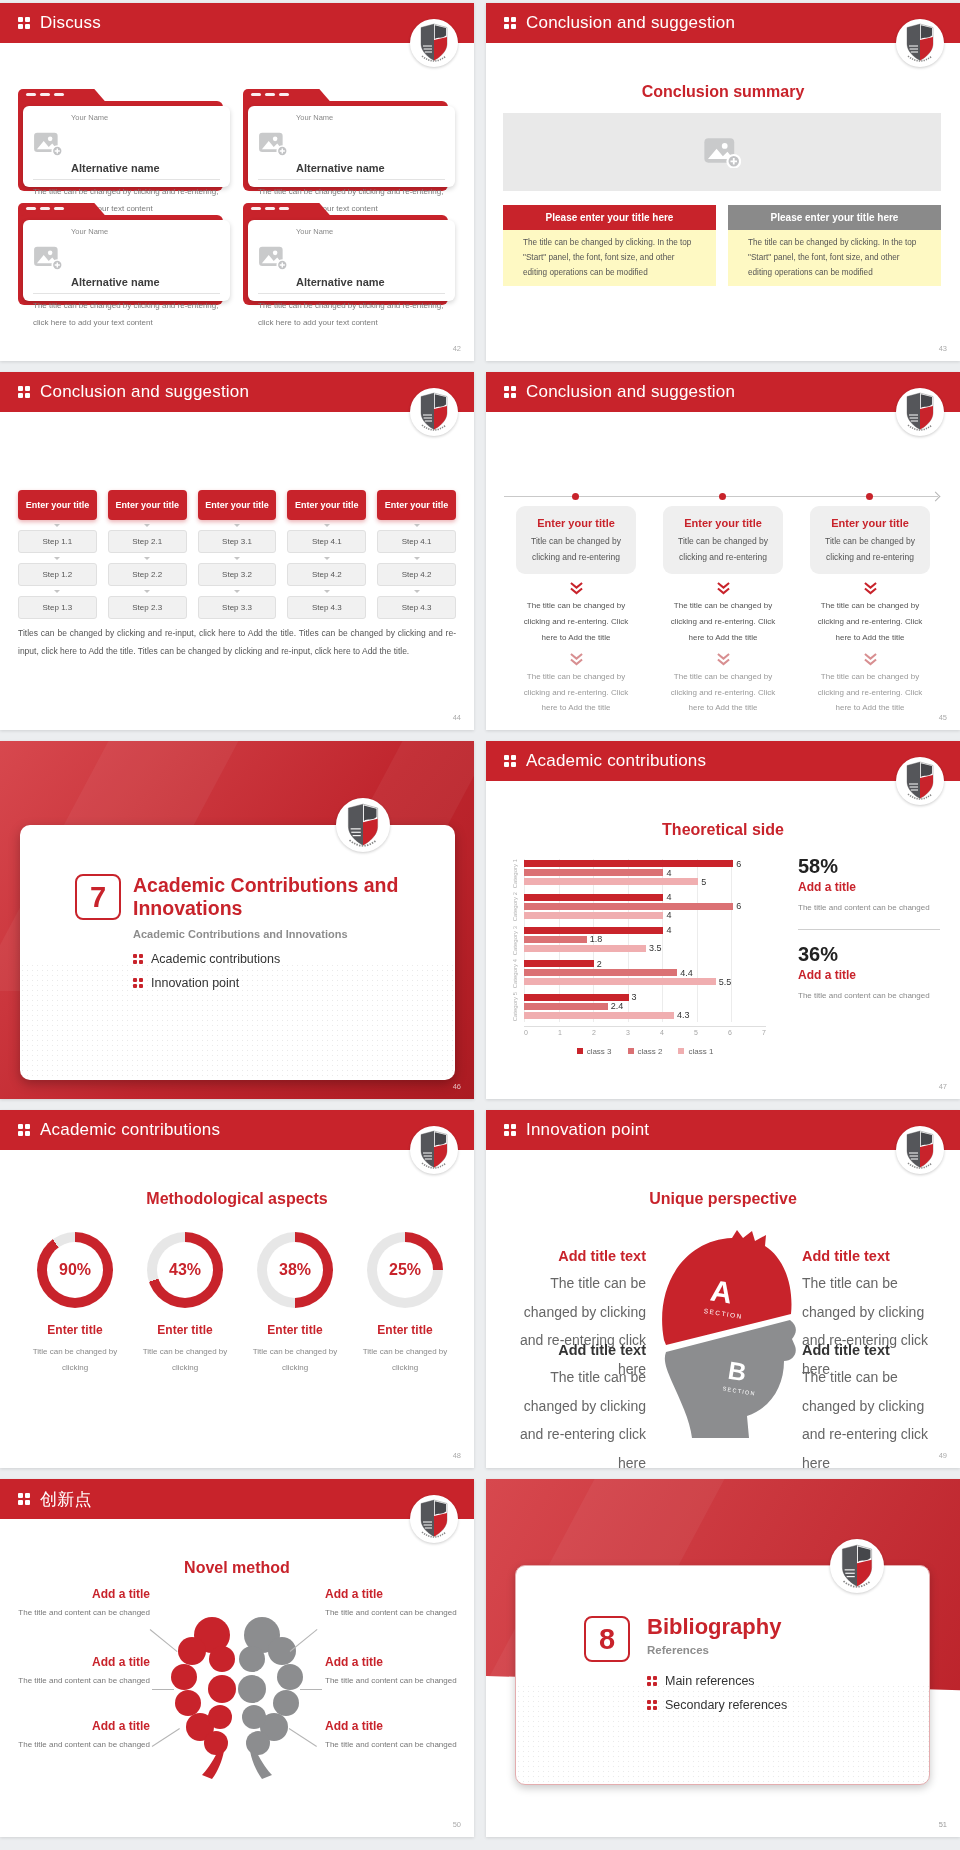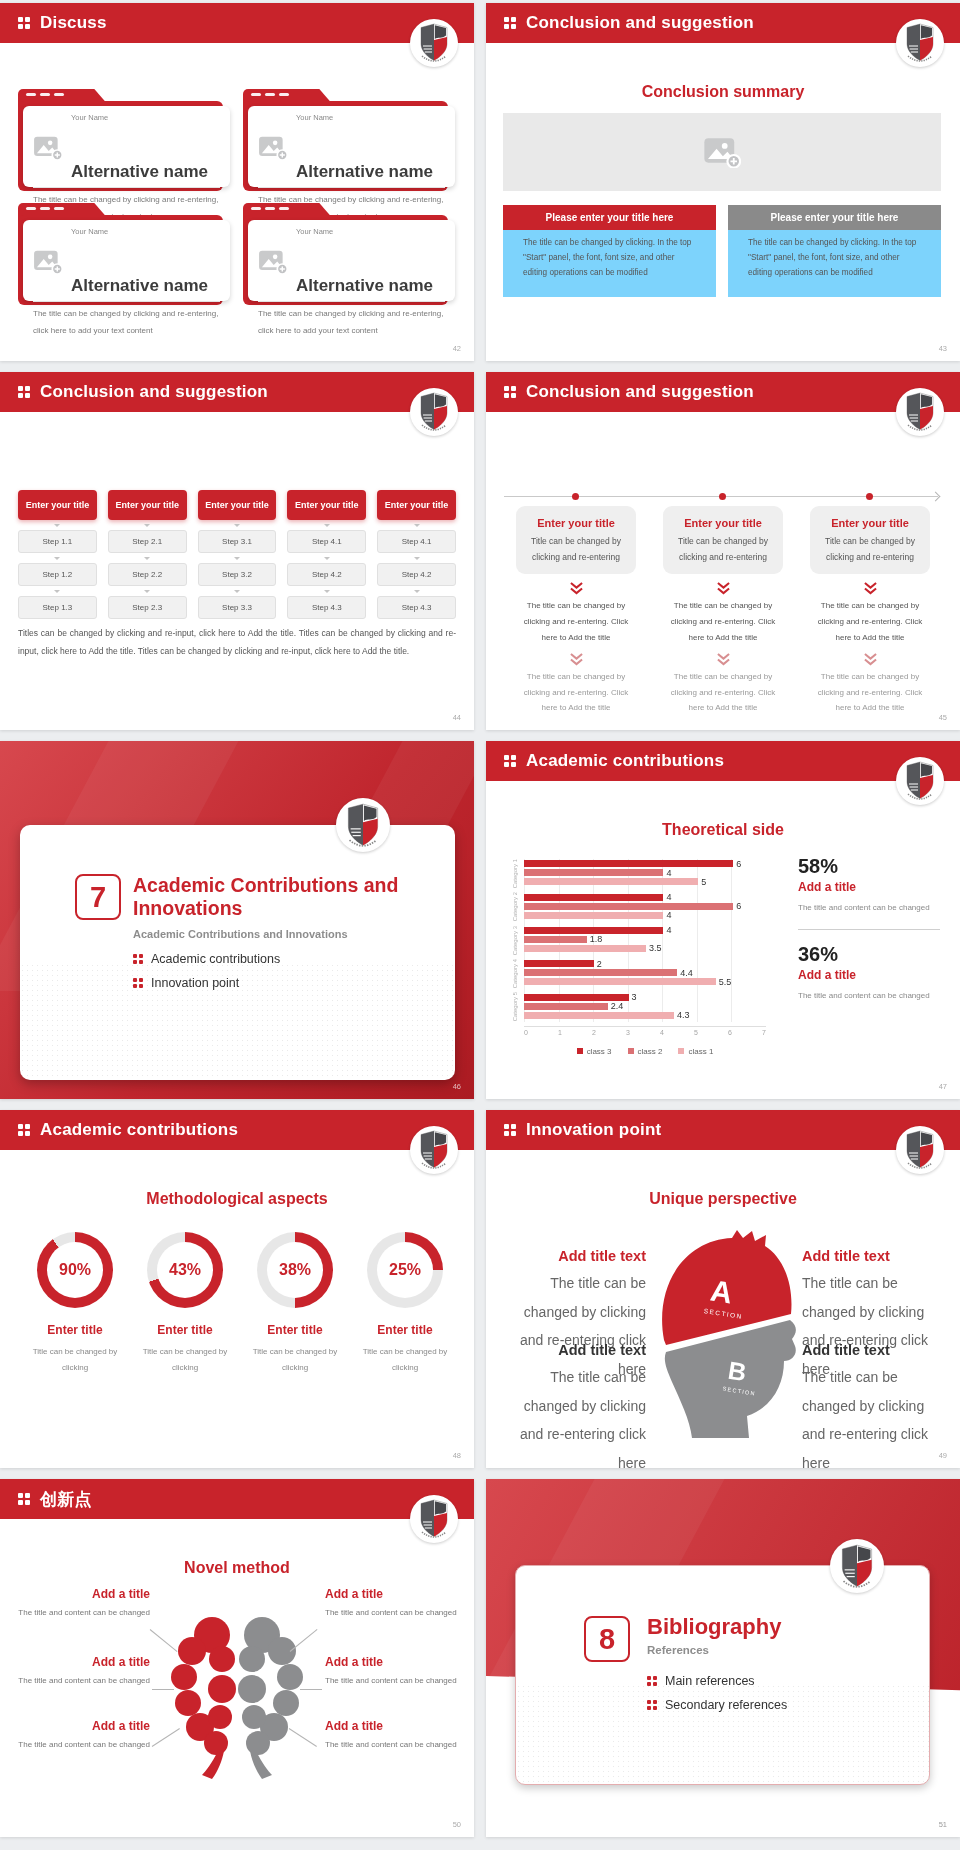"Discuss" .hdr-title { font-weight: bold -> normal }
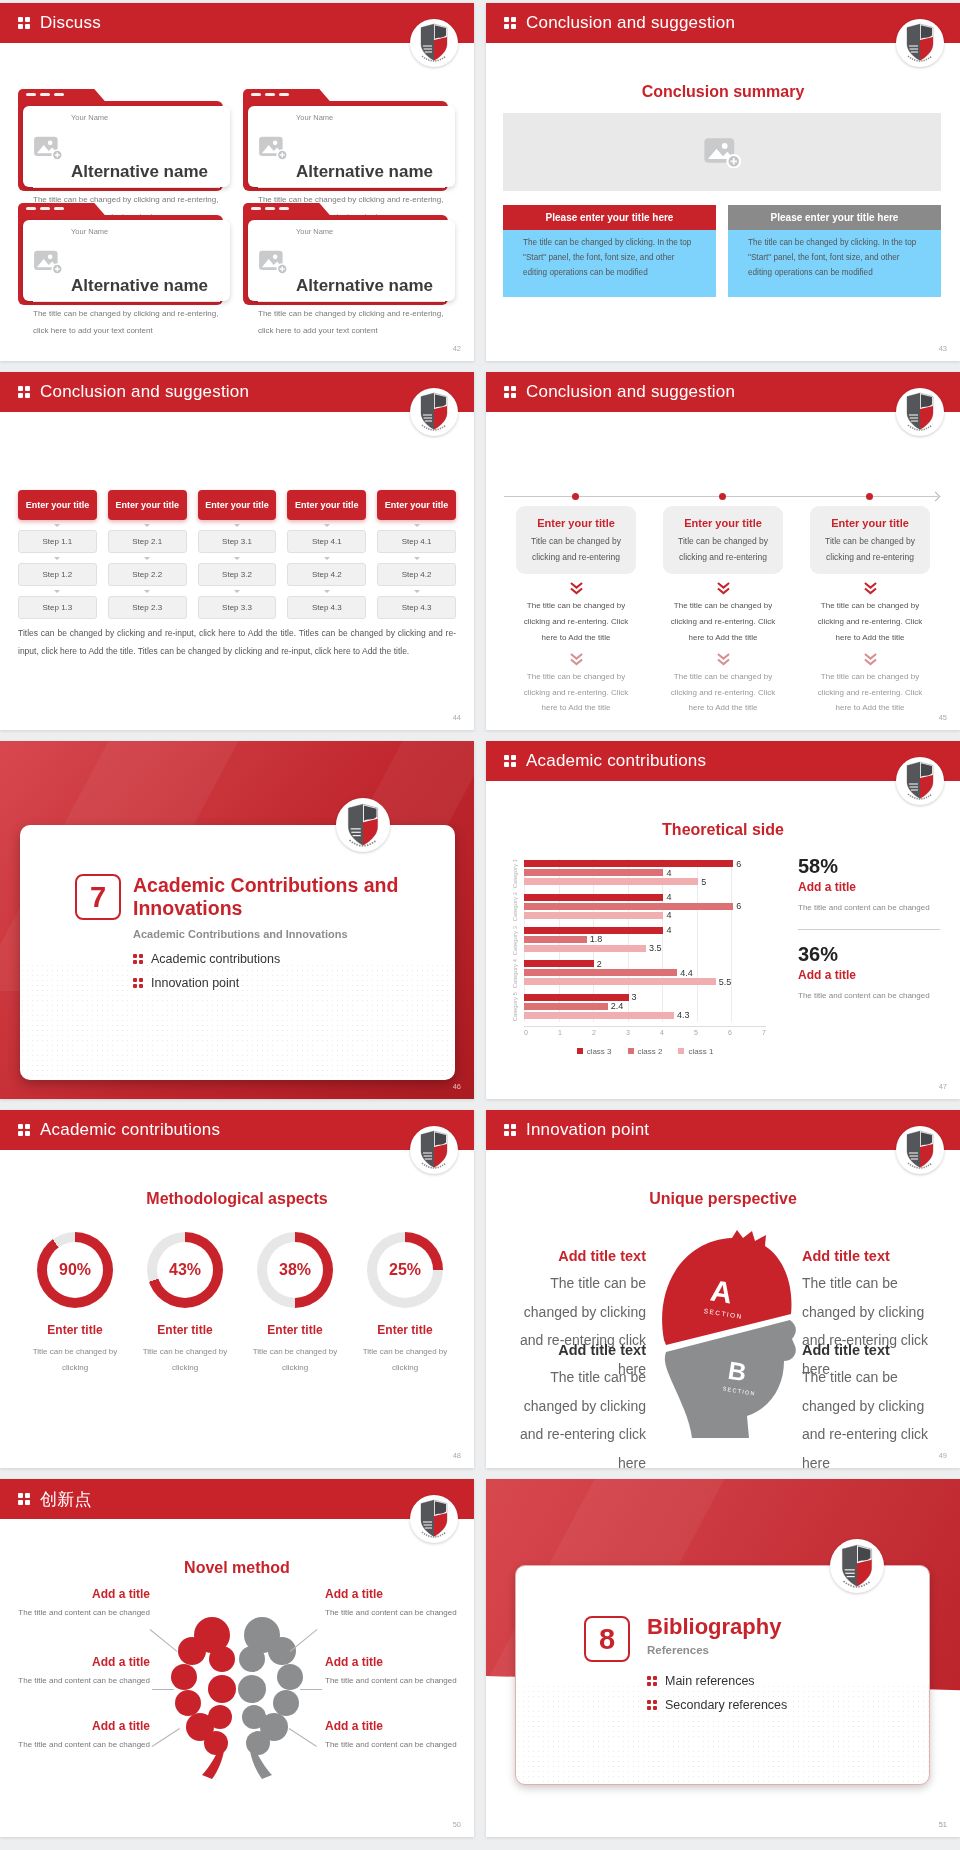"Alternative name" .aname { font-size: 17px -> 11px }
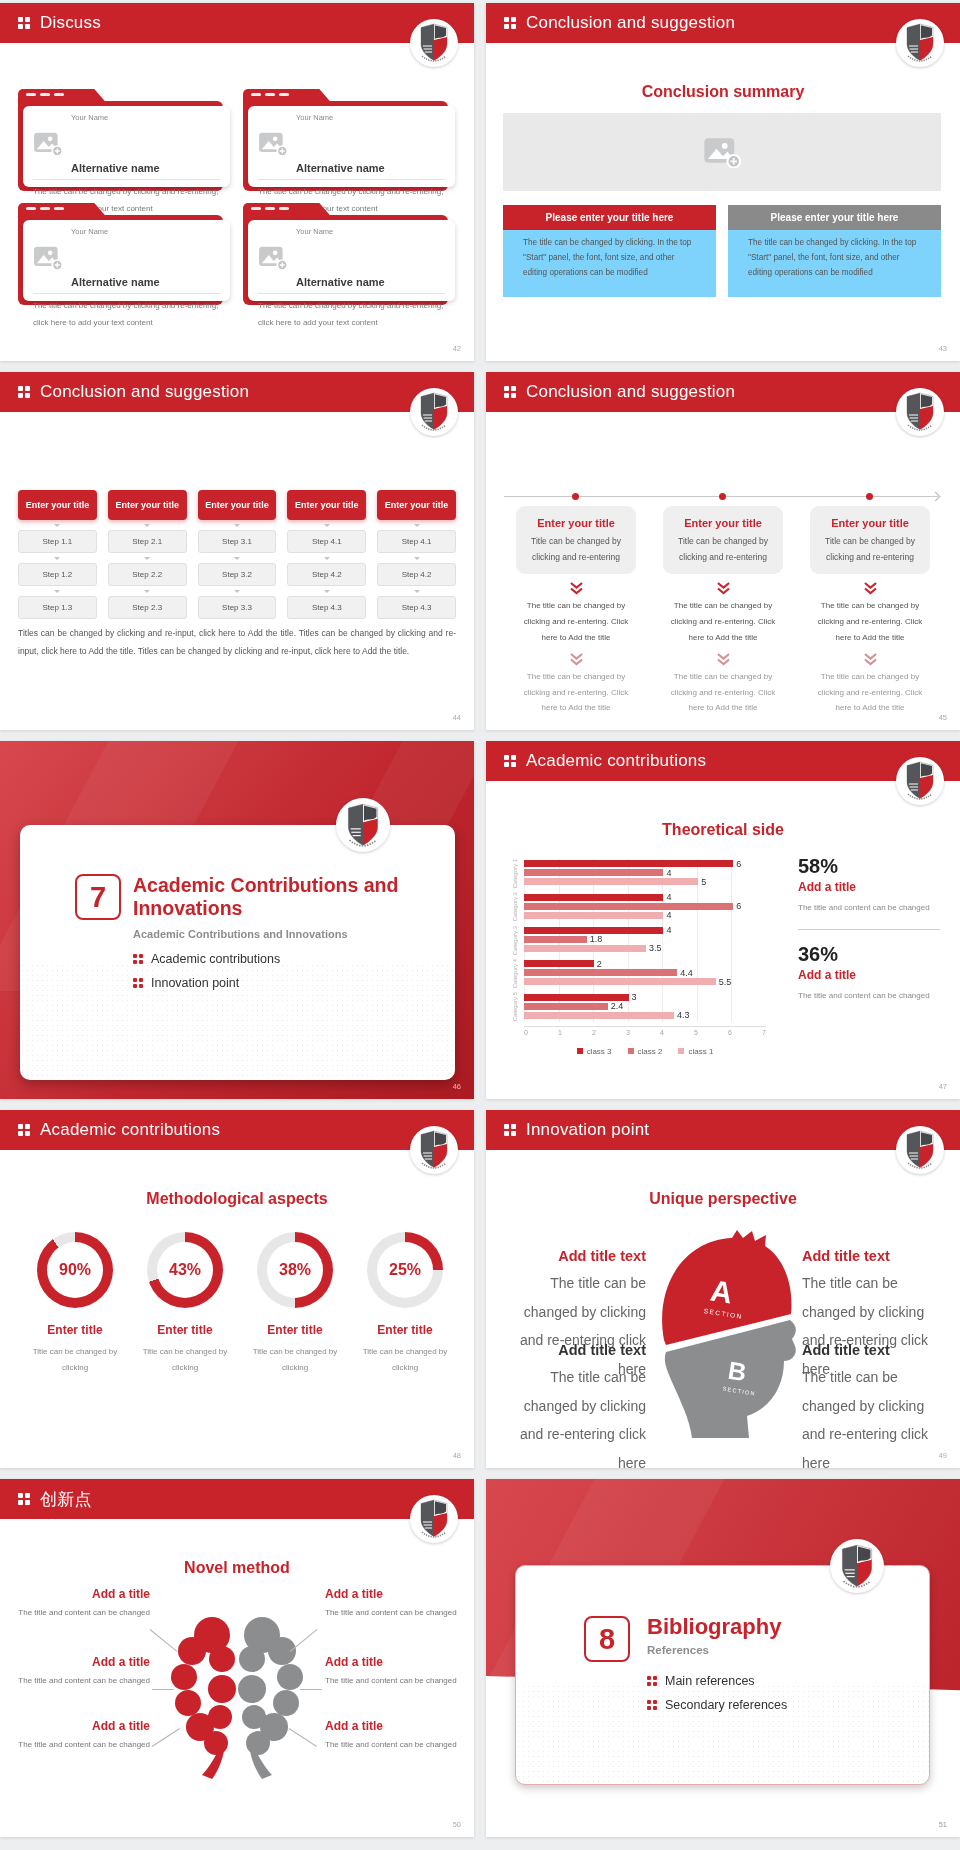"Please enter your title here" .tbox { background: #7dd3fc -> #fef9c3; height: 92px -> 81px }
